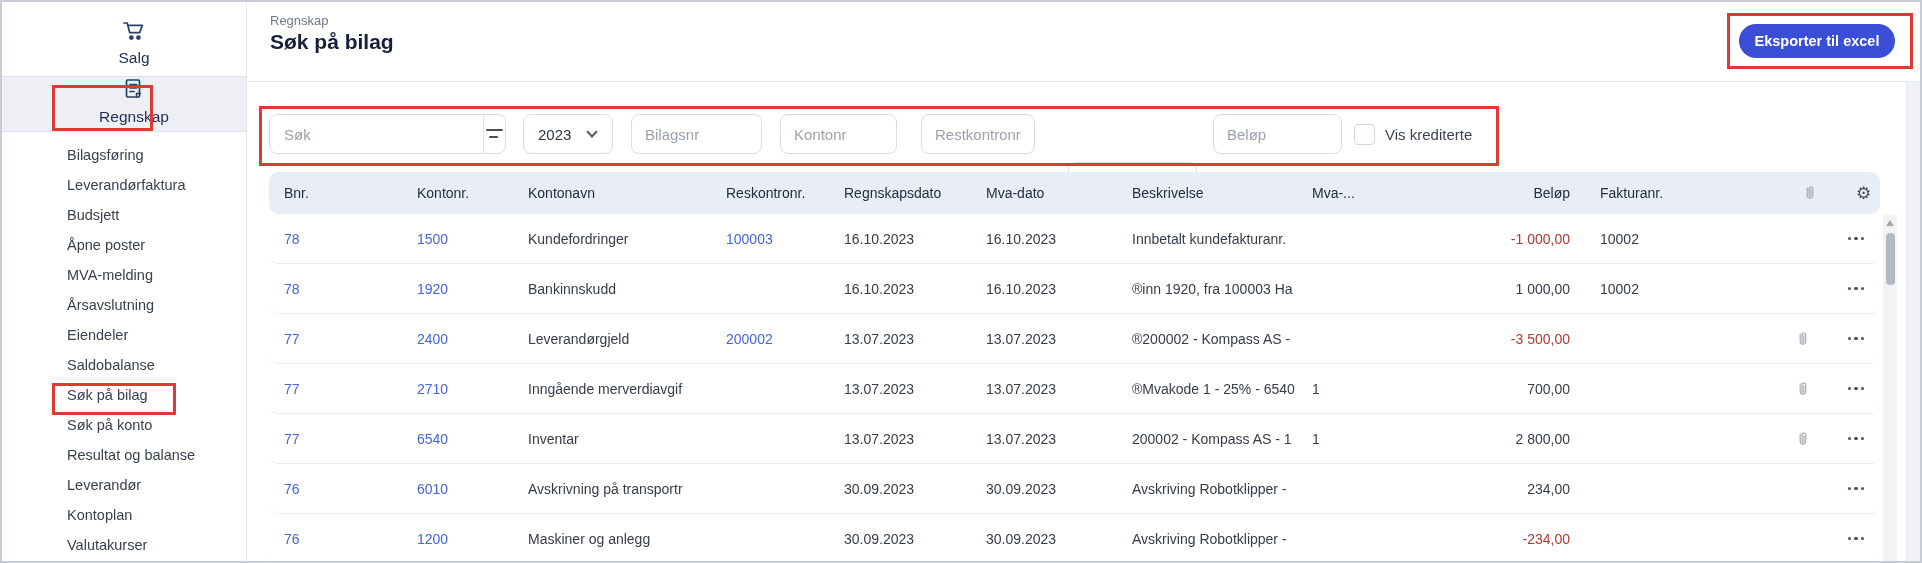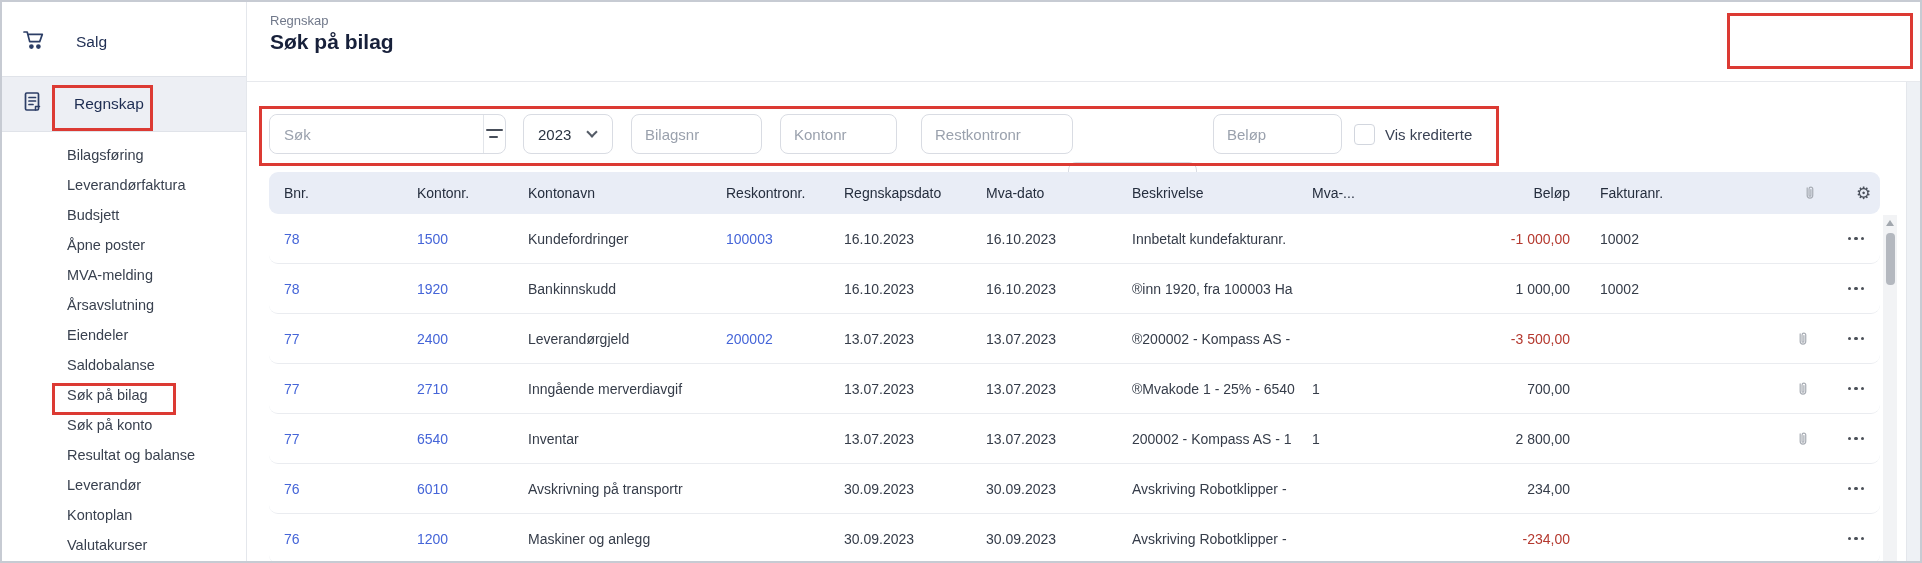"Eksporter til excel" button.export-btn { html: none -> <button>Eksporter til excel</button> }
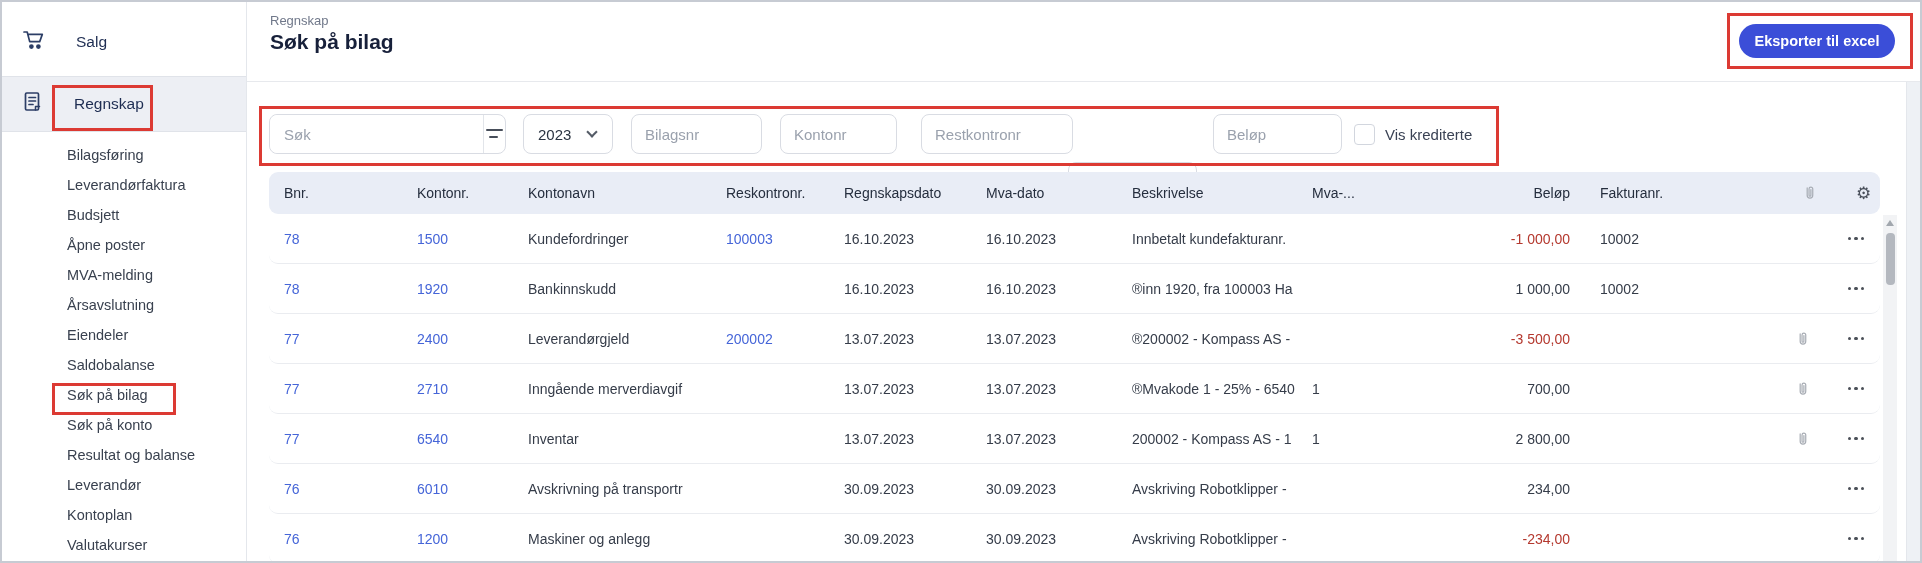"Salg" .side-item { flex-direction: none -> column; gap: 28px -> 3px }
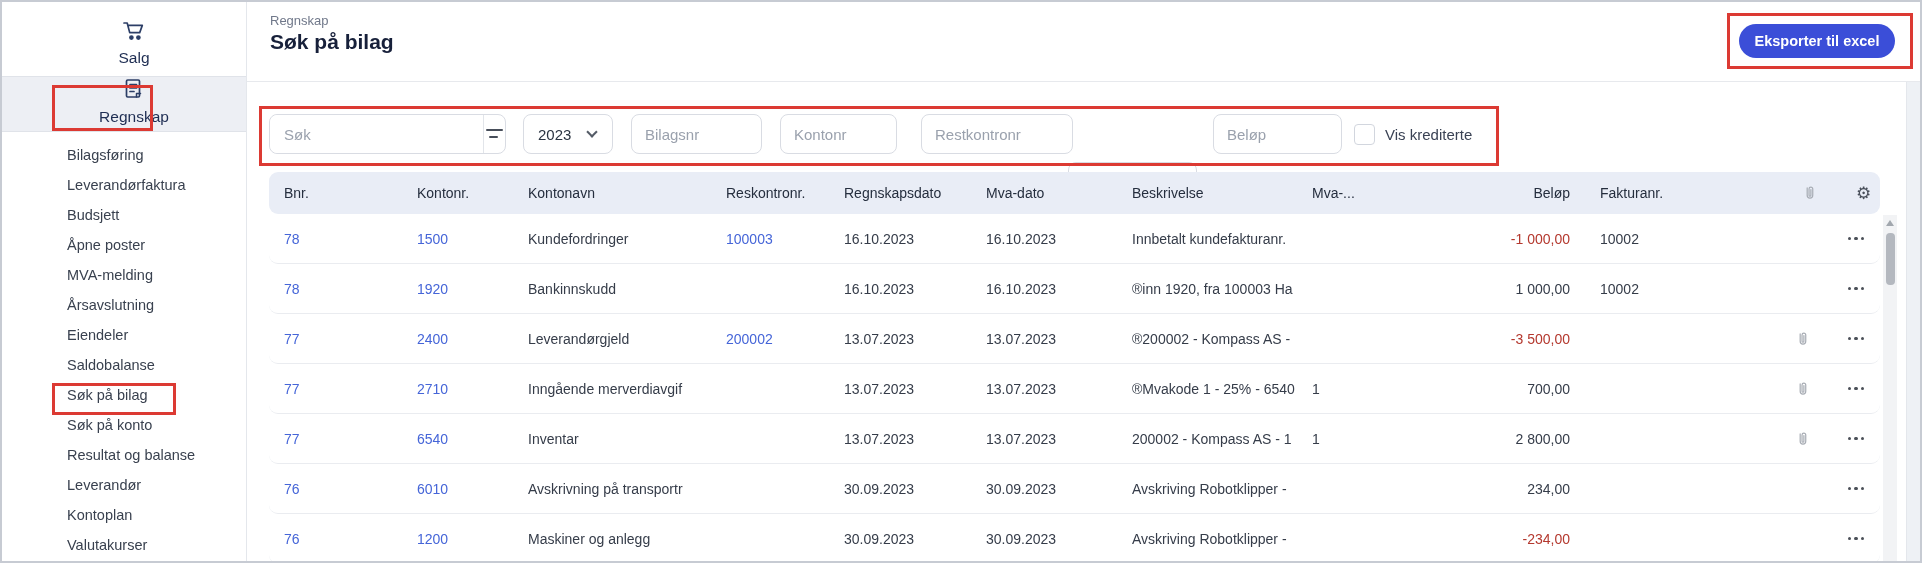"Restkontronr" .in-restkontro { width: 152px -> 114px }
